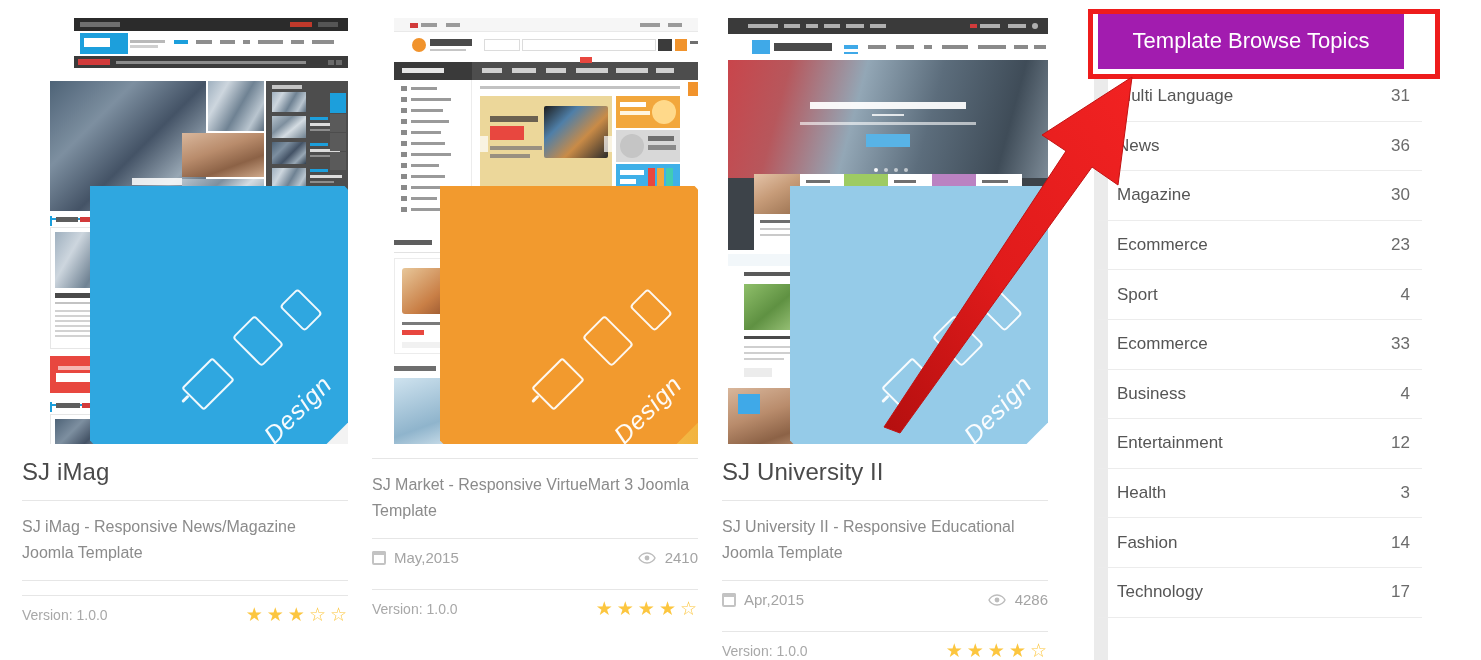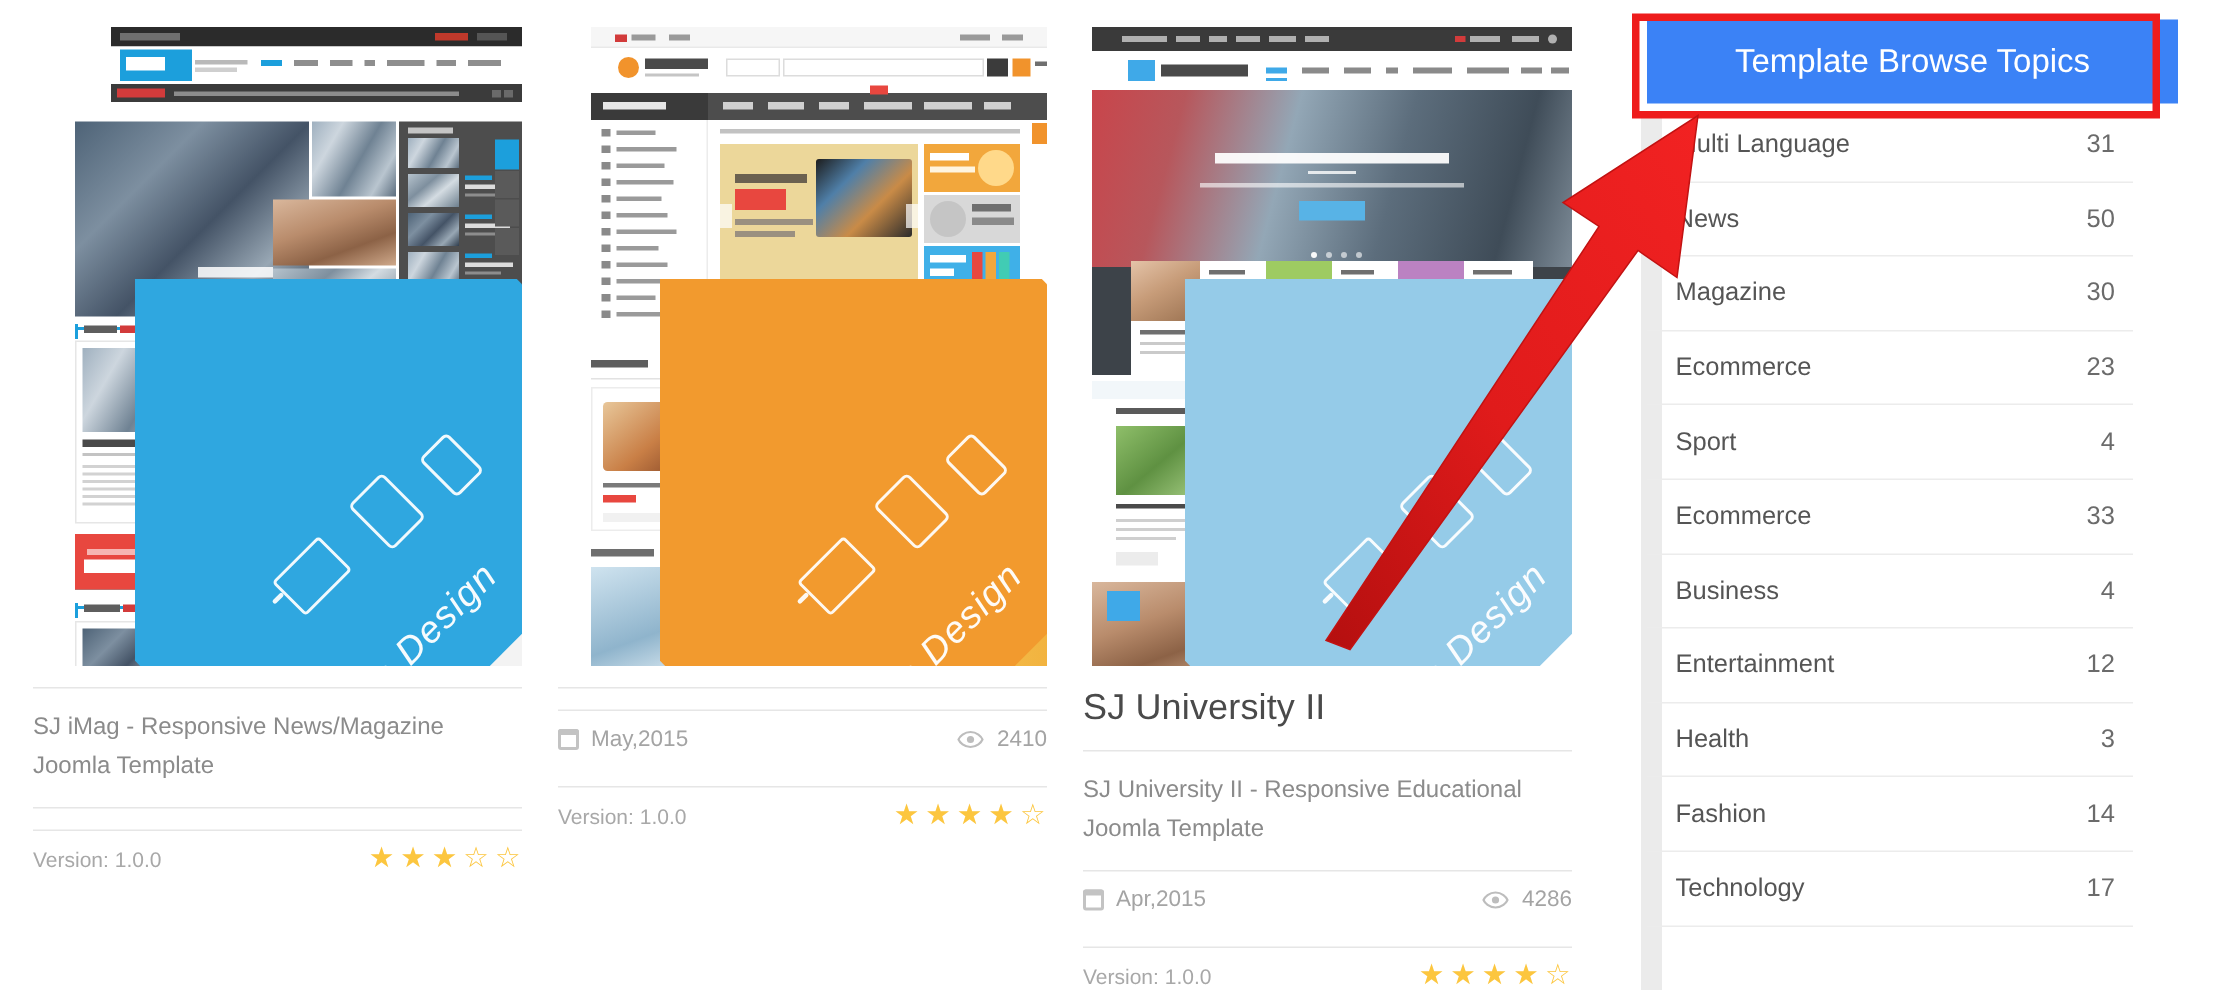"Template Browse Topics" .sb-head { background: #3b82f6 -> #a21caf; width: 354px -> 306px }
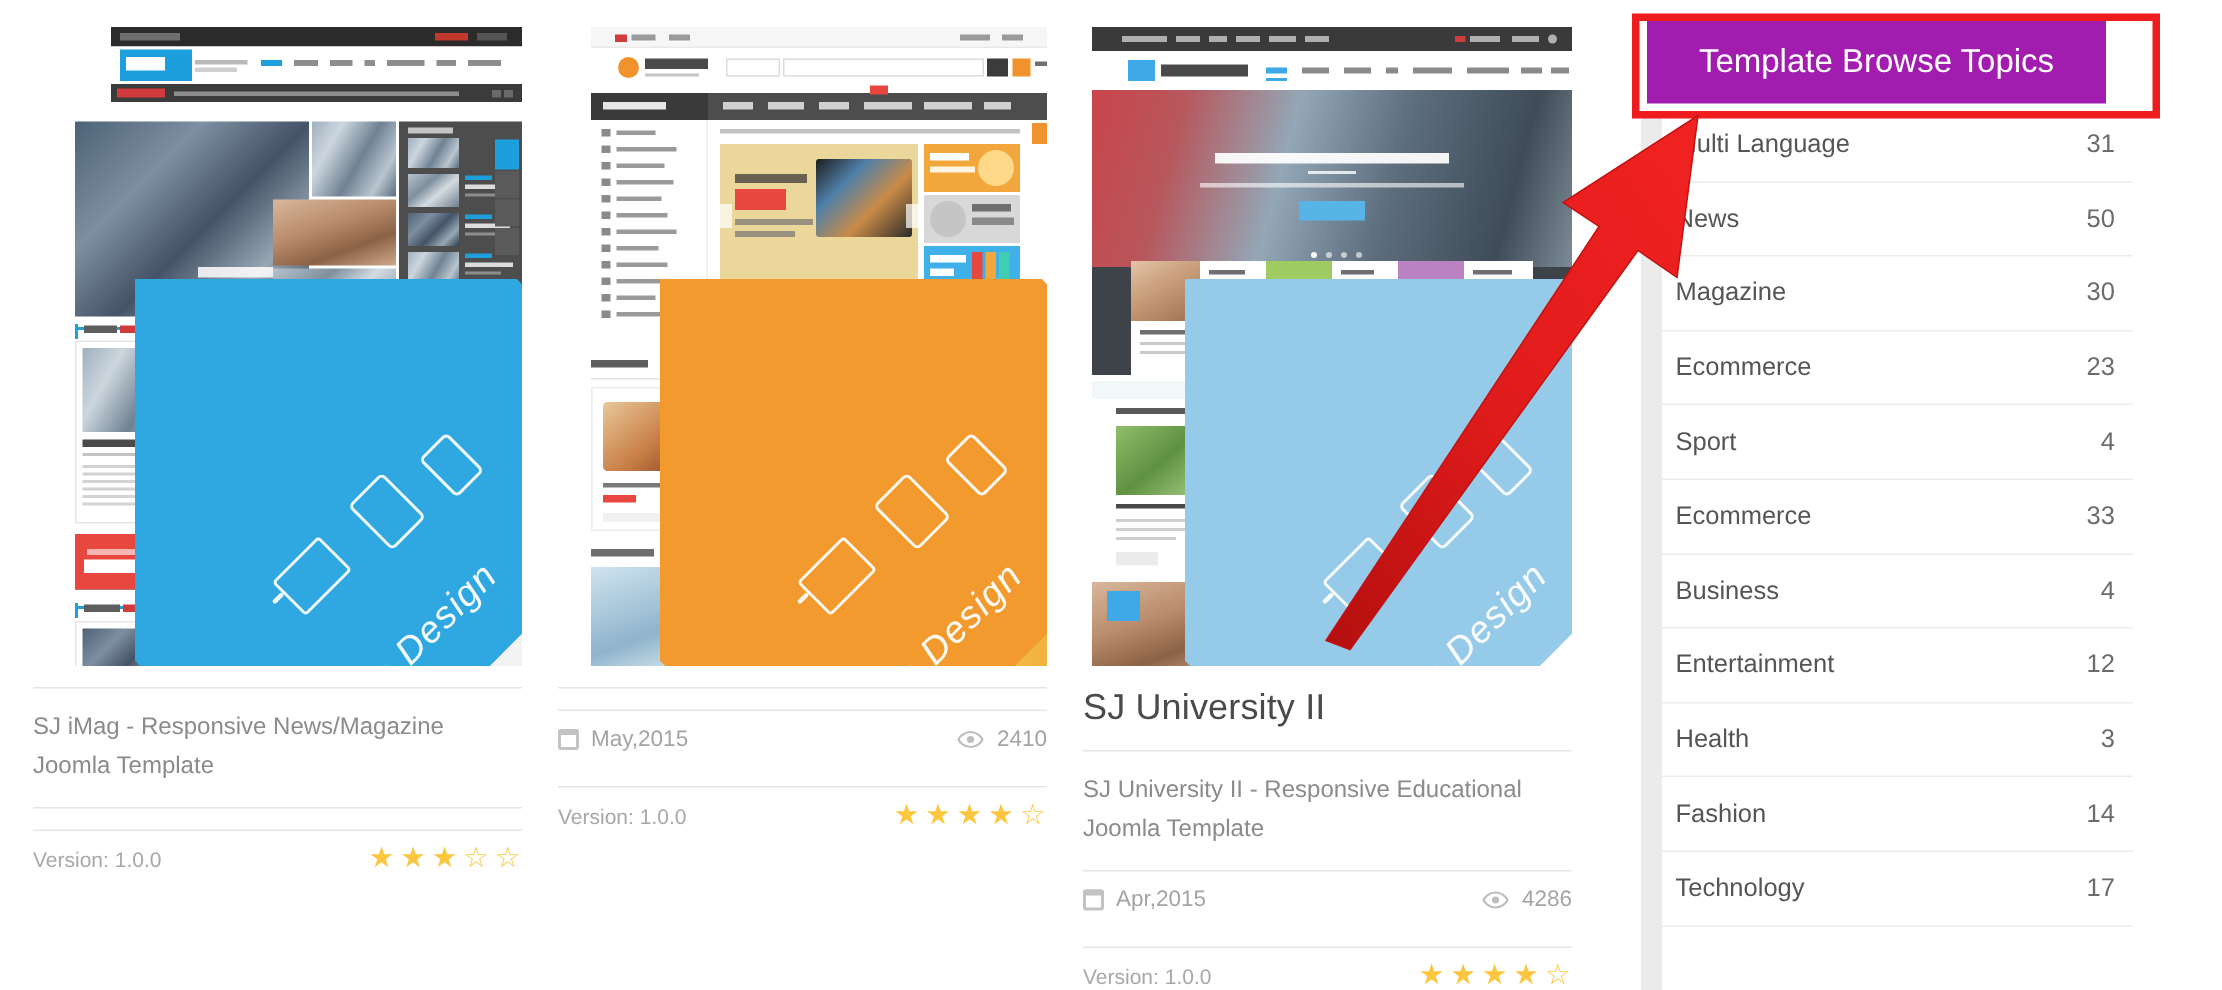"50" span.cnt { text: 50 -> 36 }
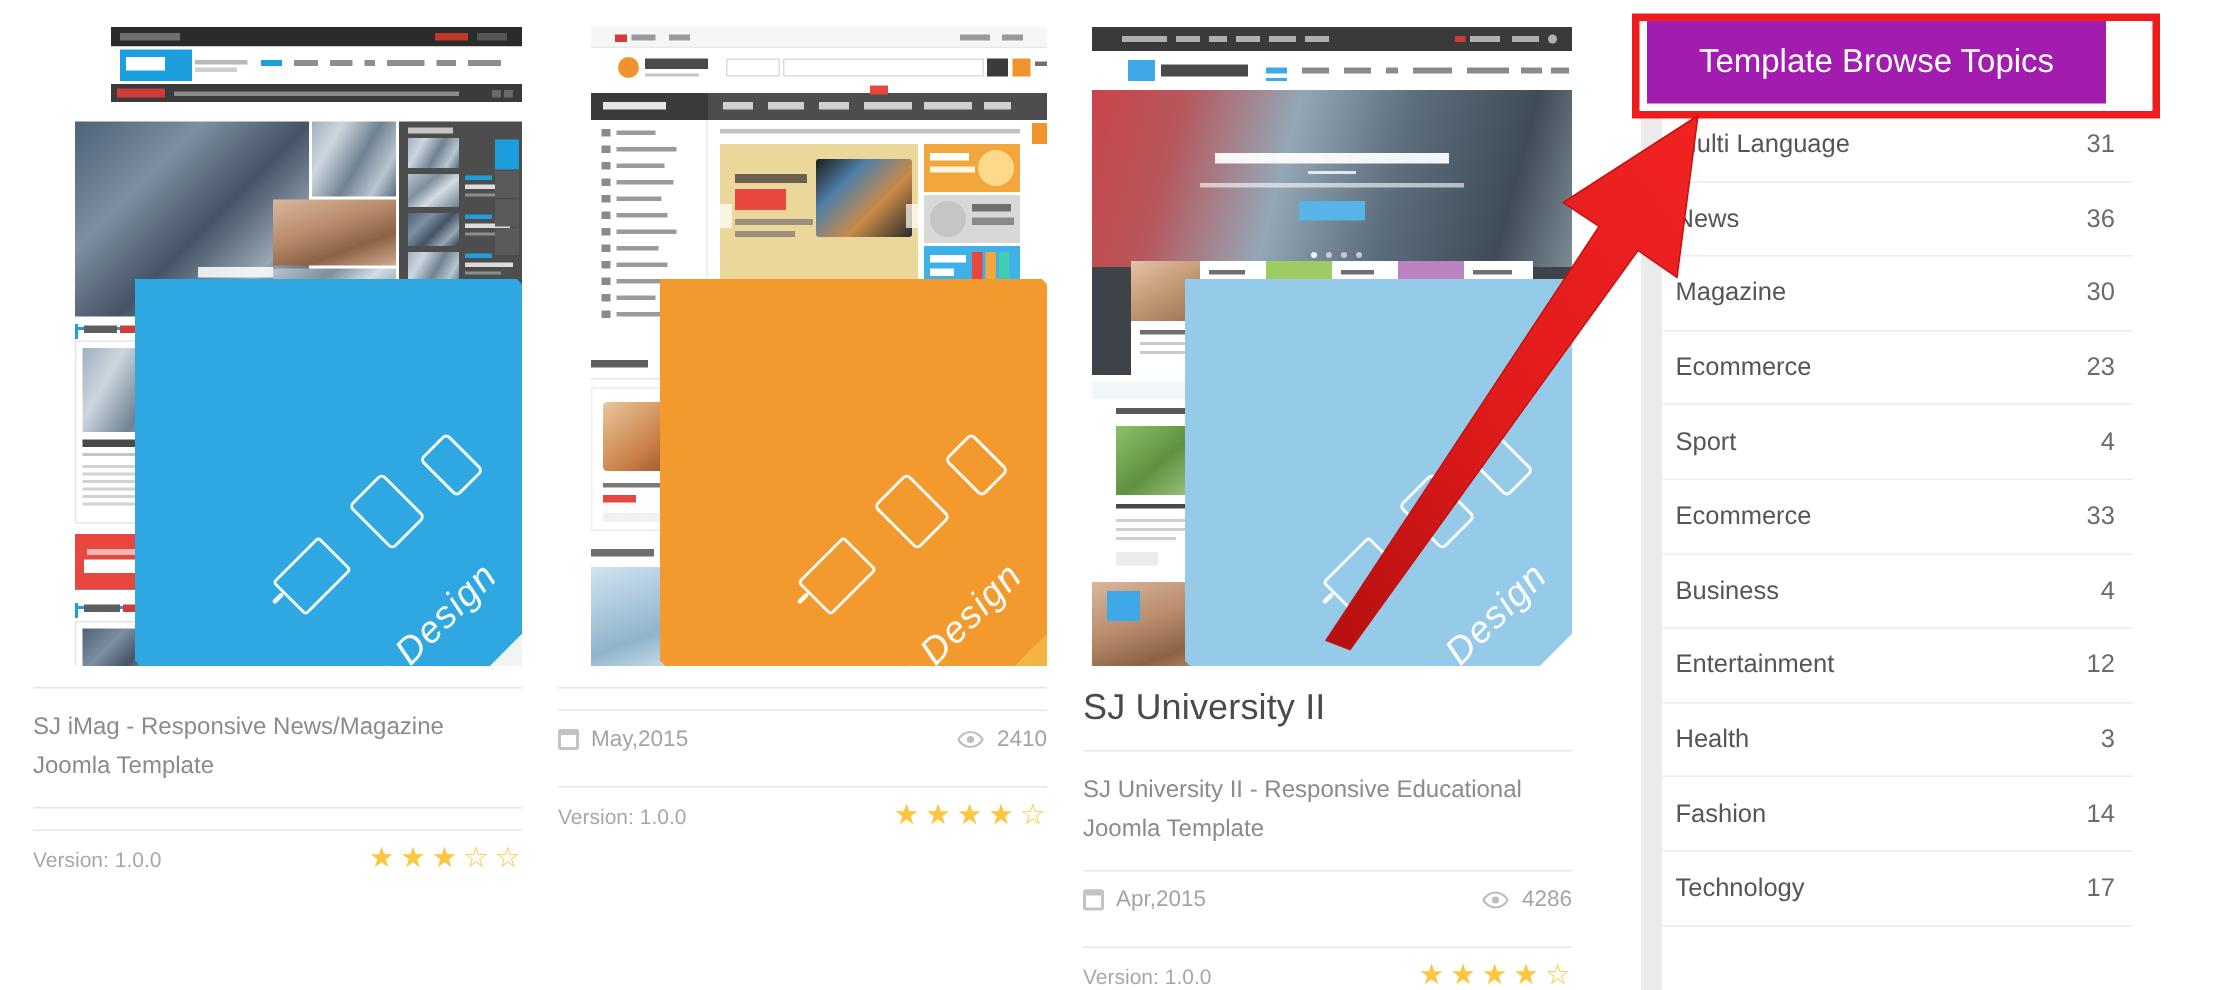"SJ iMag" h3.title { html: none -> <h3>SJ iMag</h3> }
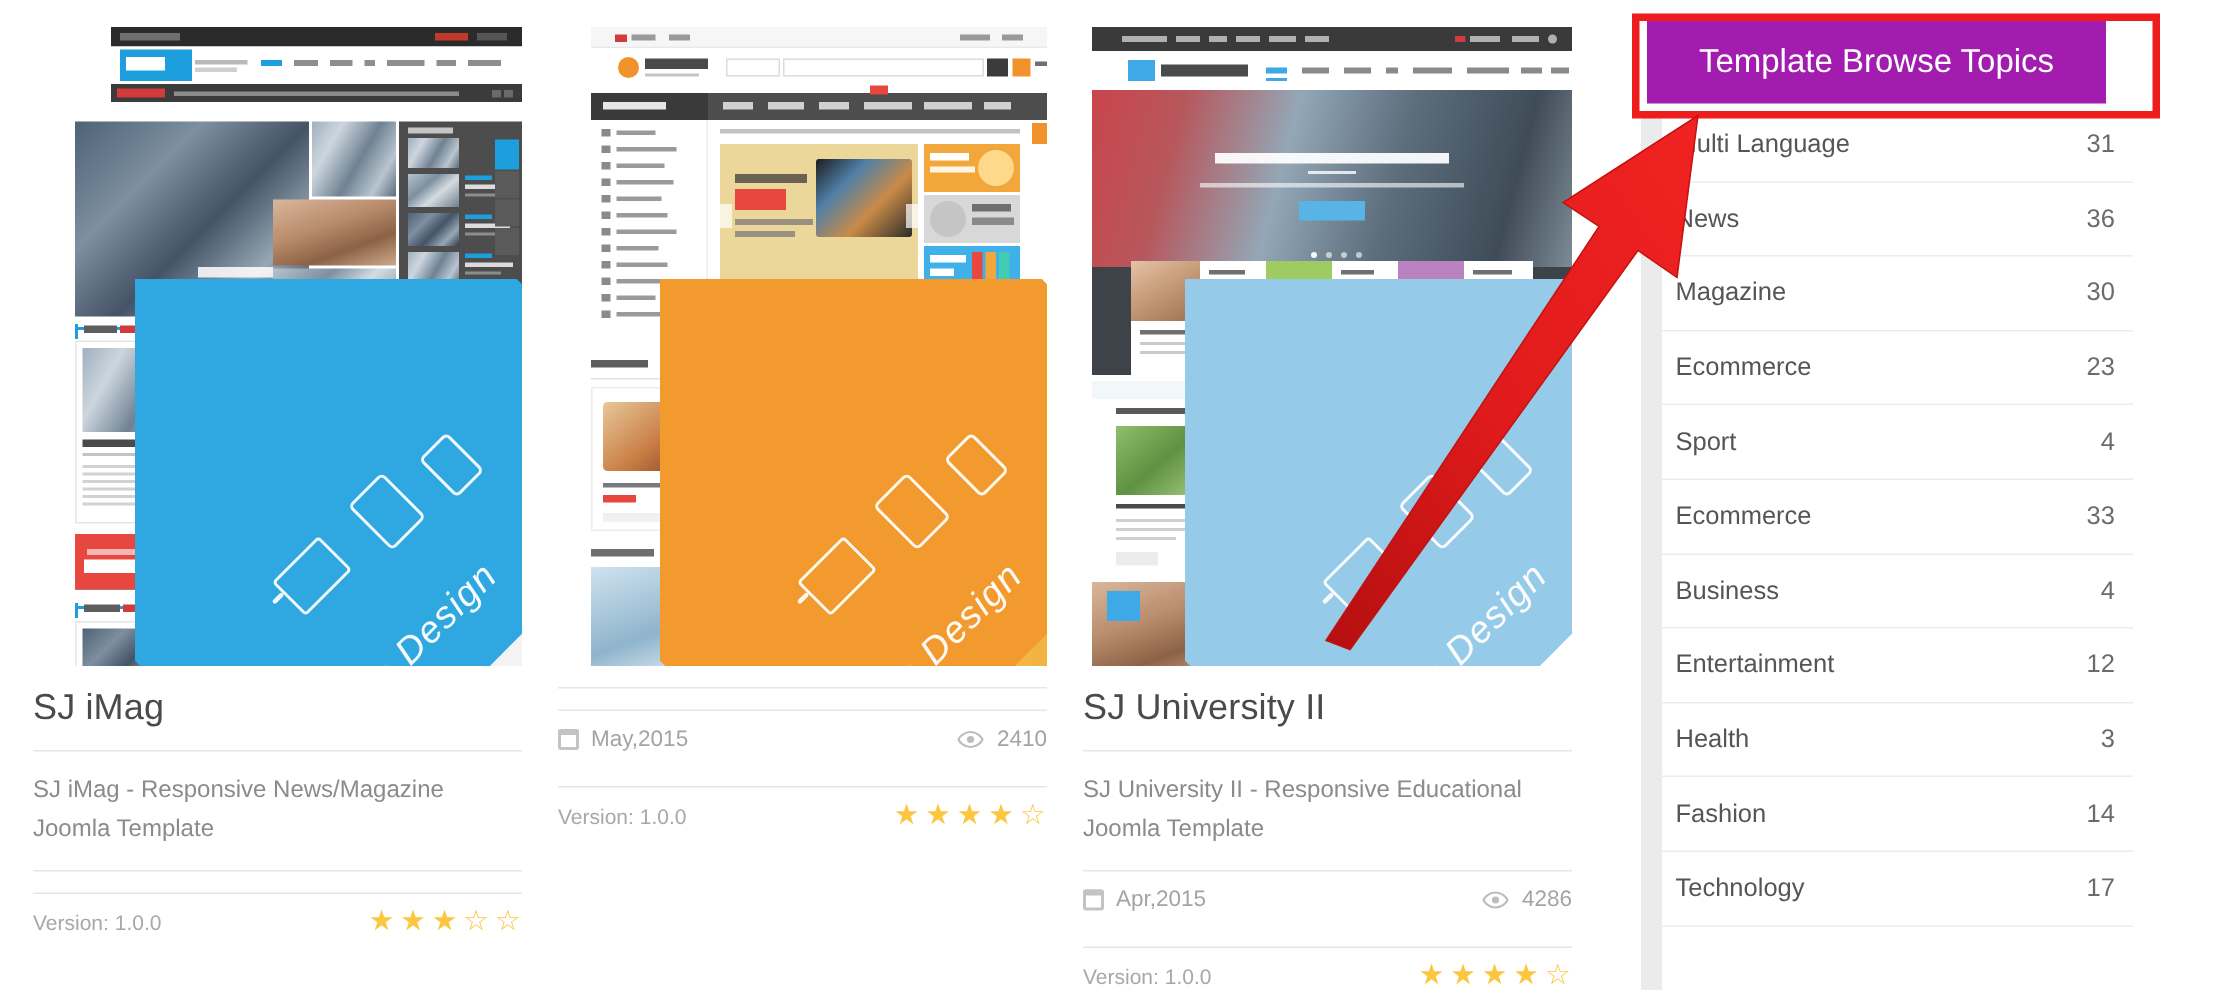"SJ Market - Responsive VirtueMart" p.desc { html: none -> <p>SJ Market - Responsive VirtueMart 3 Joomla Template</p> }
